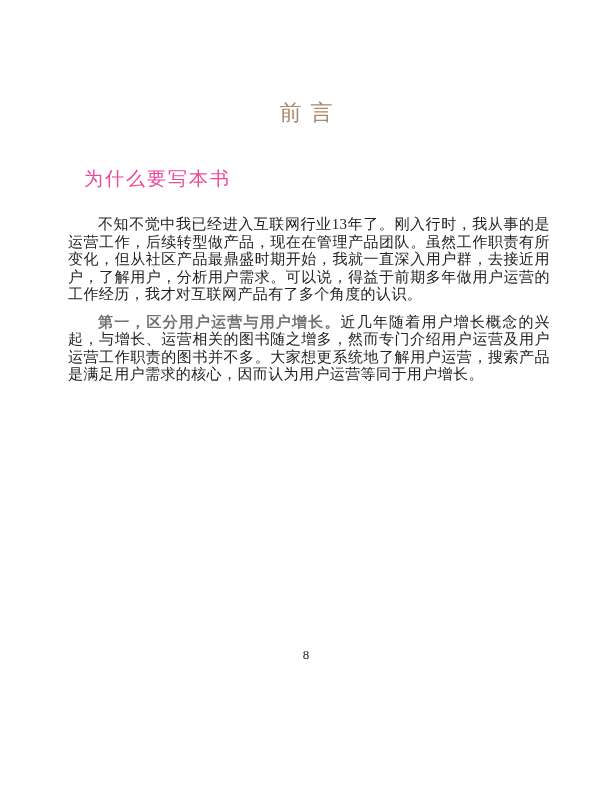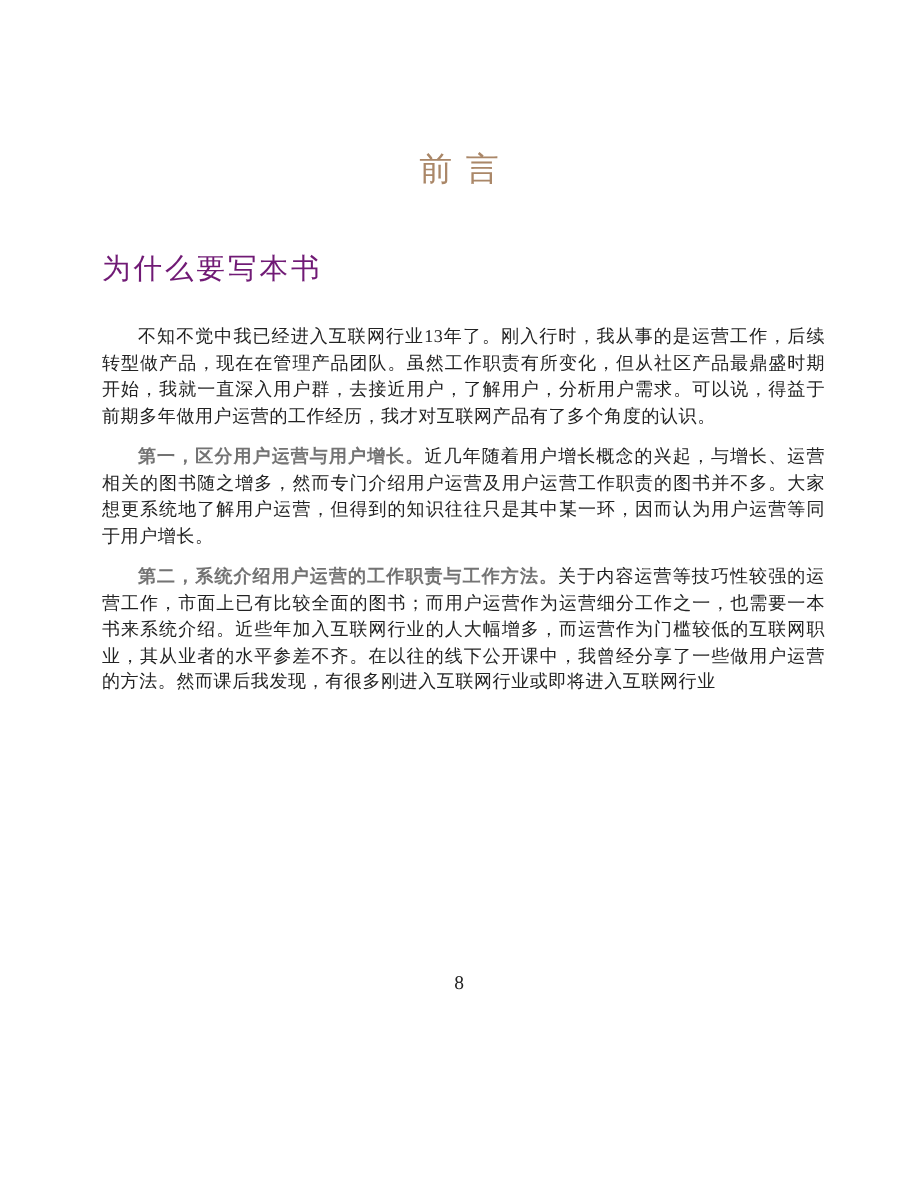"为什么要写本书" .heading { color: #701a75 -> #ec4899; left: 68px -> 84px }
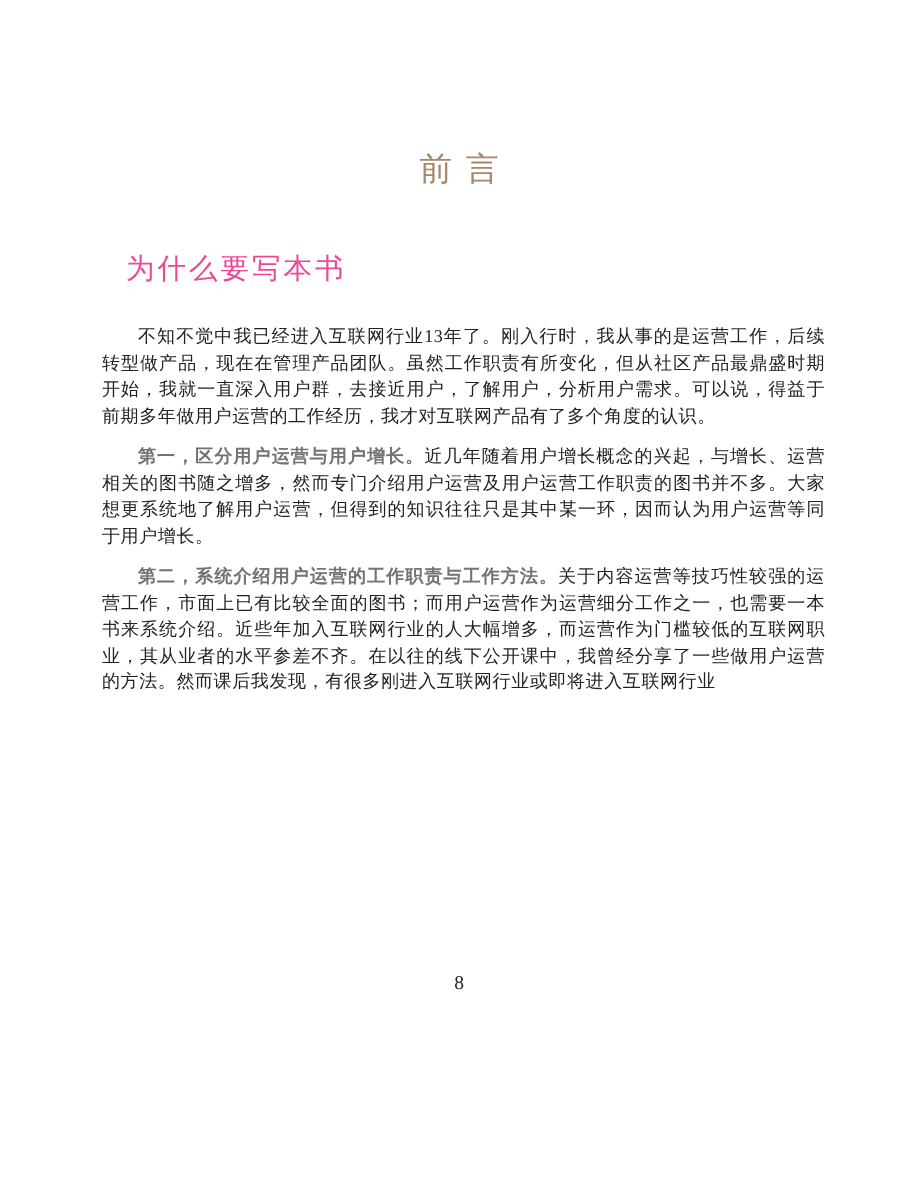"不知不觉中我已经进入互联网行业13年了。刚入行时，我从事的是运营工作，后续转型做" .content { font-size: 12px -> 15px }
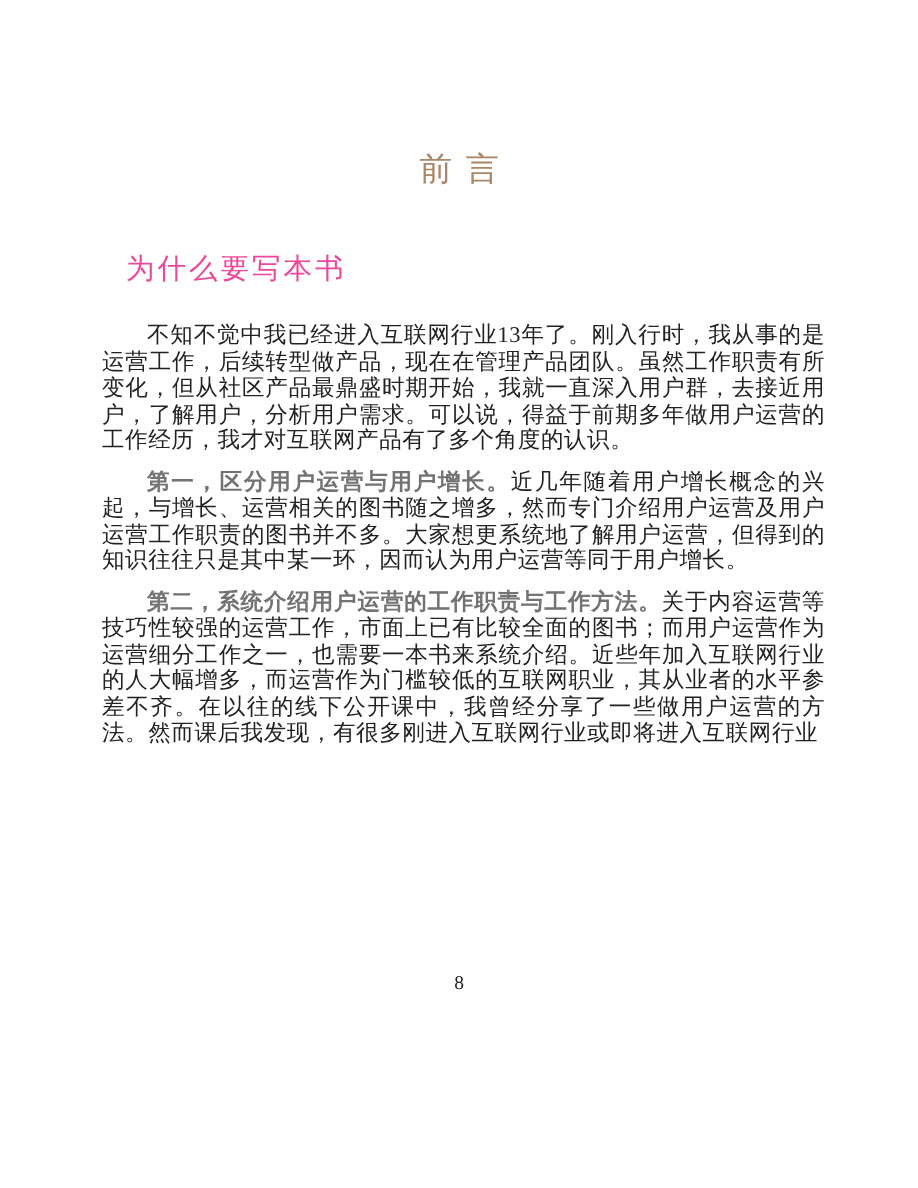"近几年随着用户增长概念的兴起，与增长、运营相关的图书随之增多，然而专门介绍用户运" span { text: 但得到的知识往往只是其中某一环 -> 搜索产品是满足用户需求的核心 }
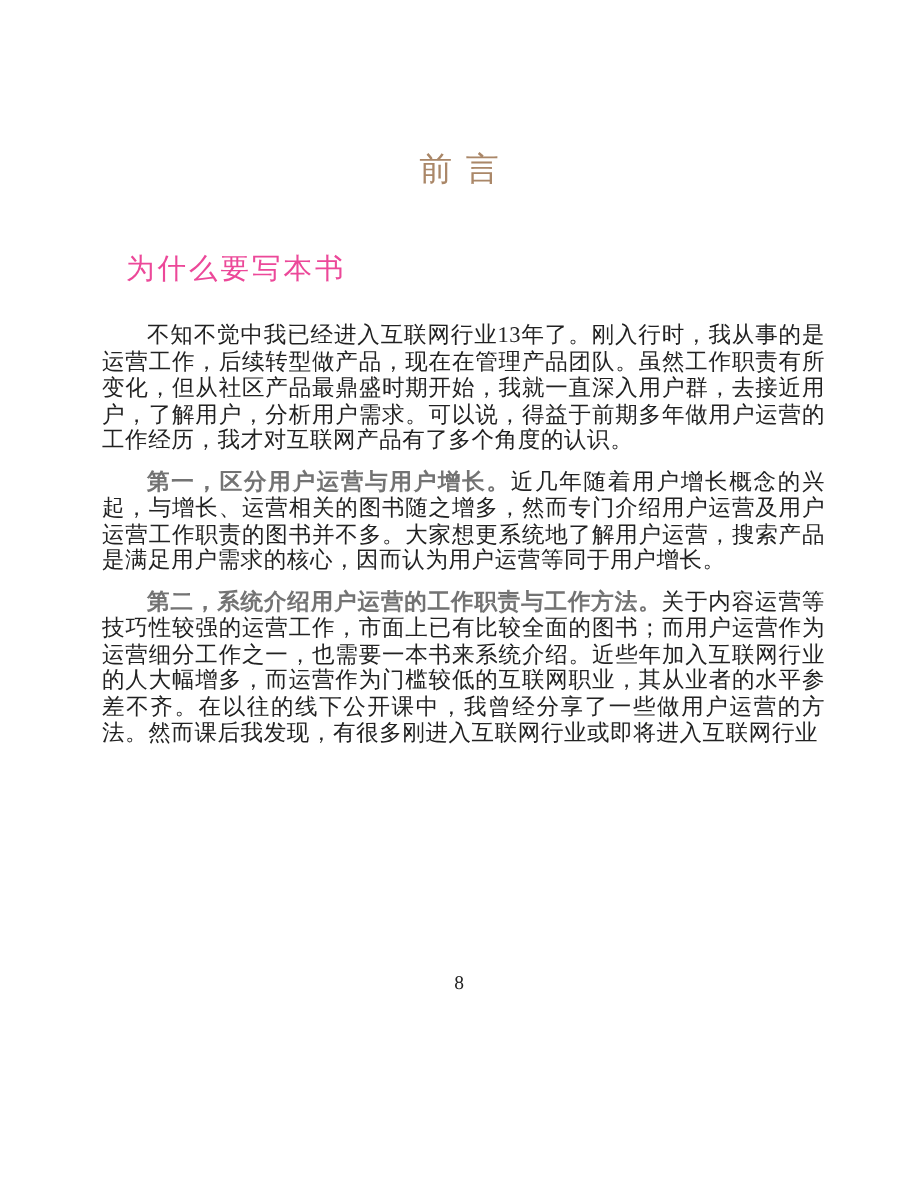"第二，系统介绍用户运营的工作职责与工作方法。关于内容运营等技巧性较强的运营工作，" p.para { html: <p><span>第二，系统介绍用户运营的工作职责与工作方法。</span><span>关于内容运营等技巧性较强的运营工作，市面上已有比较全面的图书；而用户运营作为运营细分工作之一，也需要一本书来系统介绍。近些年加入互联网行业的人大幅增多，而运营作为门槛较低的互联网职业，其从业者的水平参差不齐。在以往的线下公开课中，我曾经分享了一些做用户运营的方法。然而课后我发现，有很多刚进入互联网行业或即将进入互联网行业</span></p> -> none }
